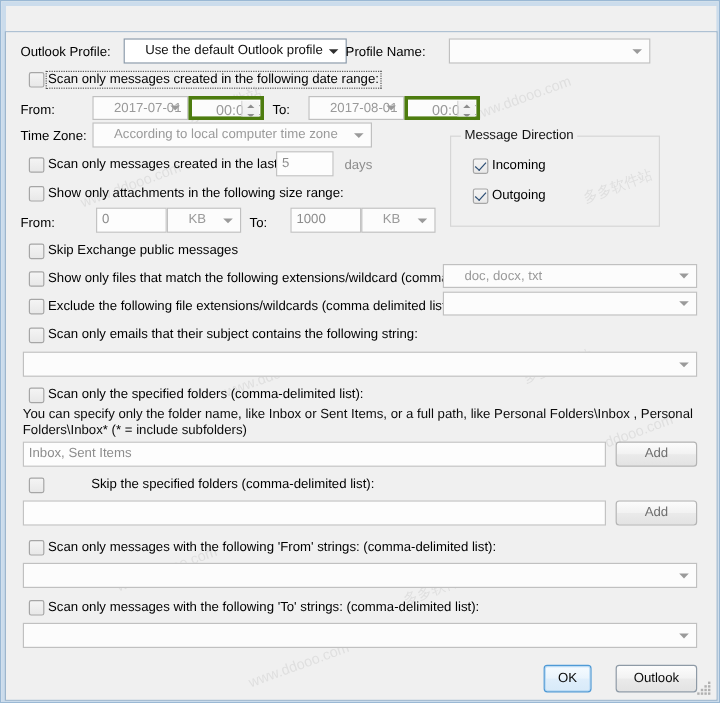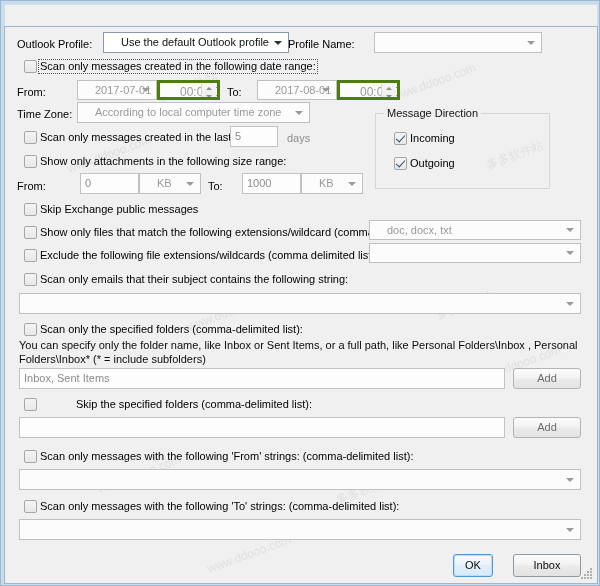"Inbox" span { text: Inbox -> Outlook }
